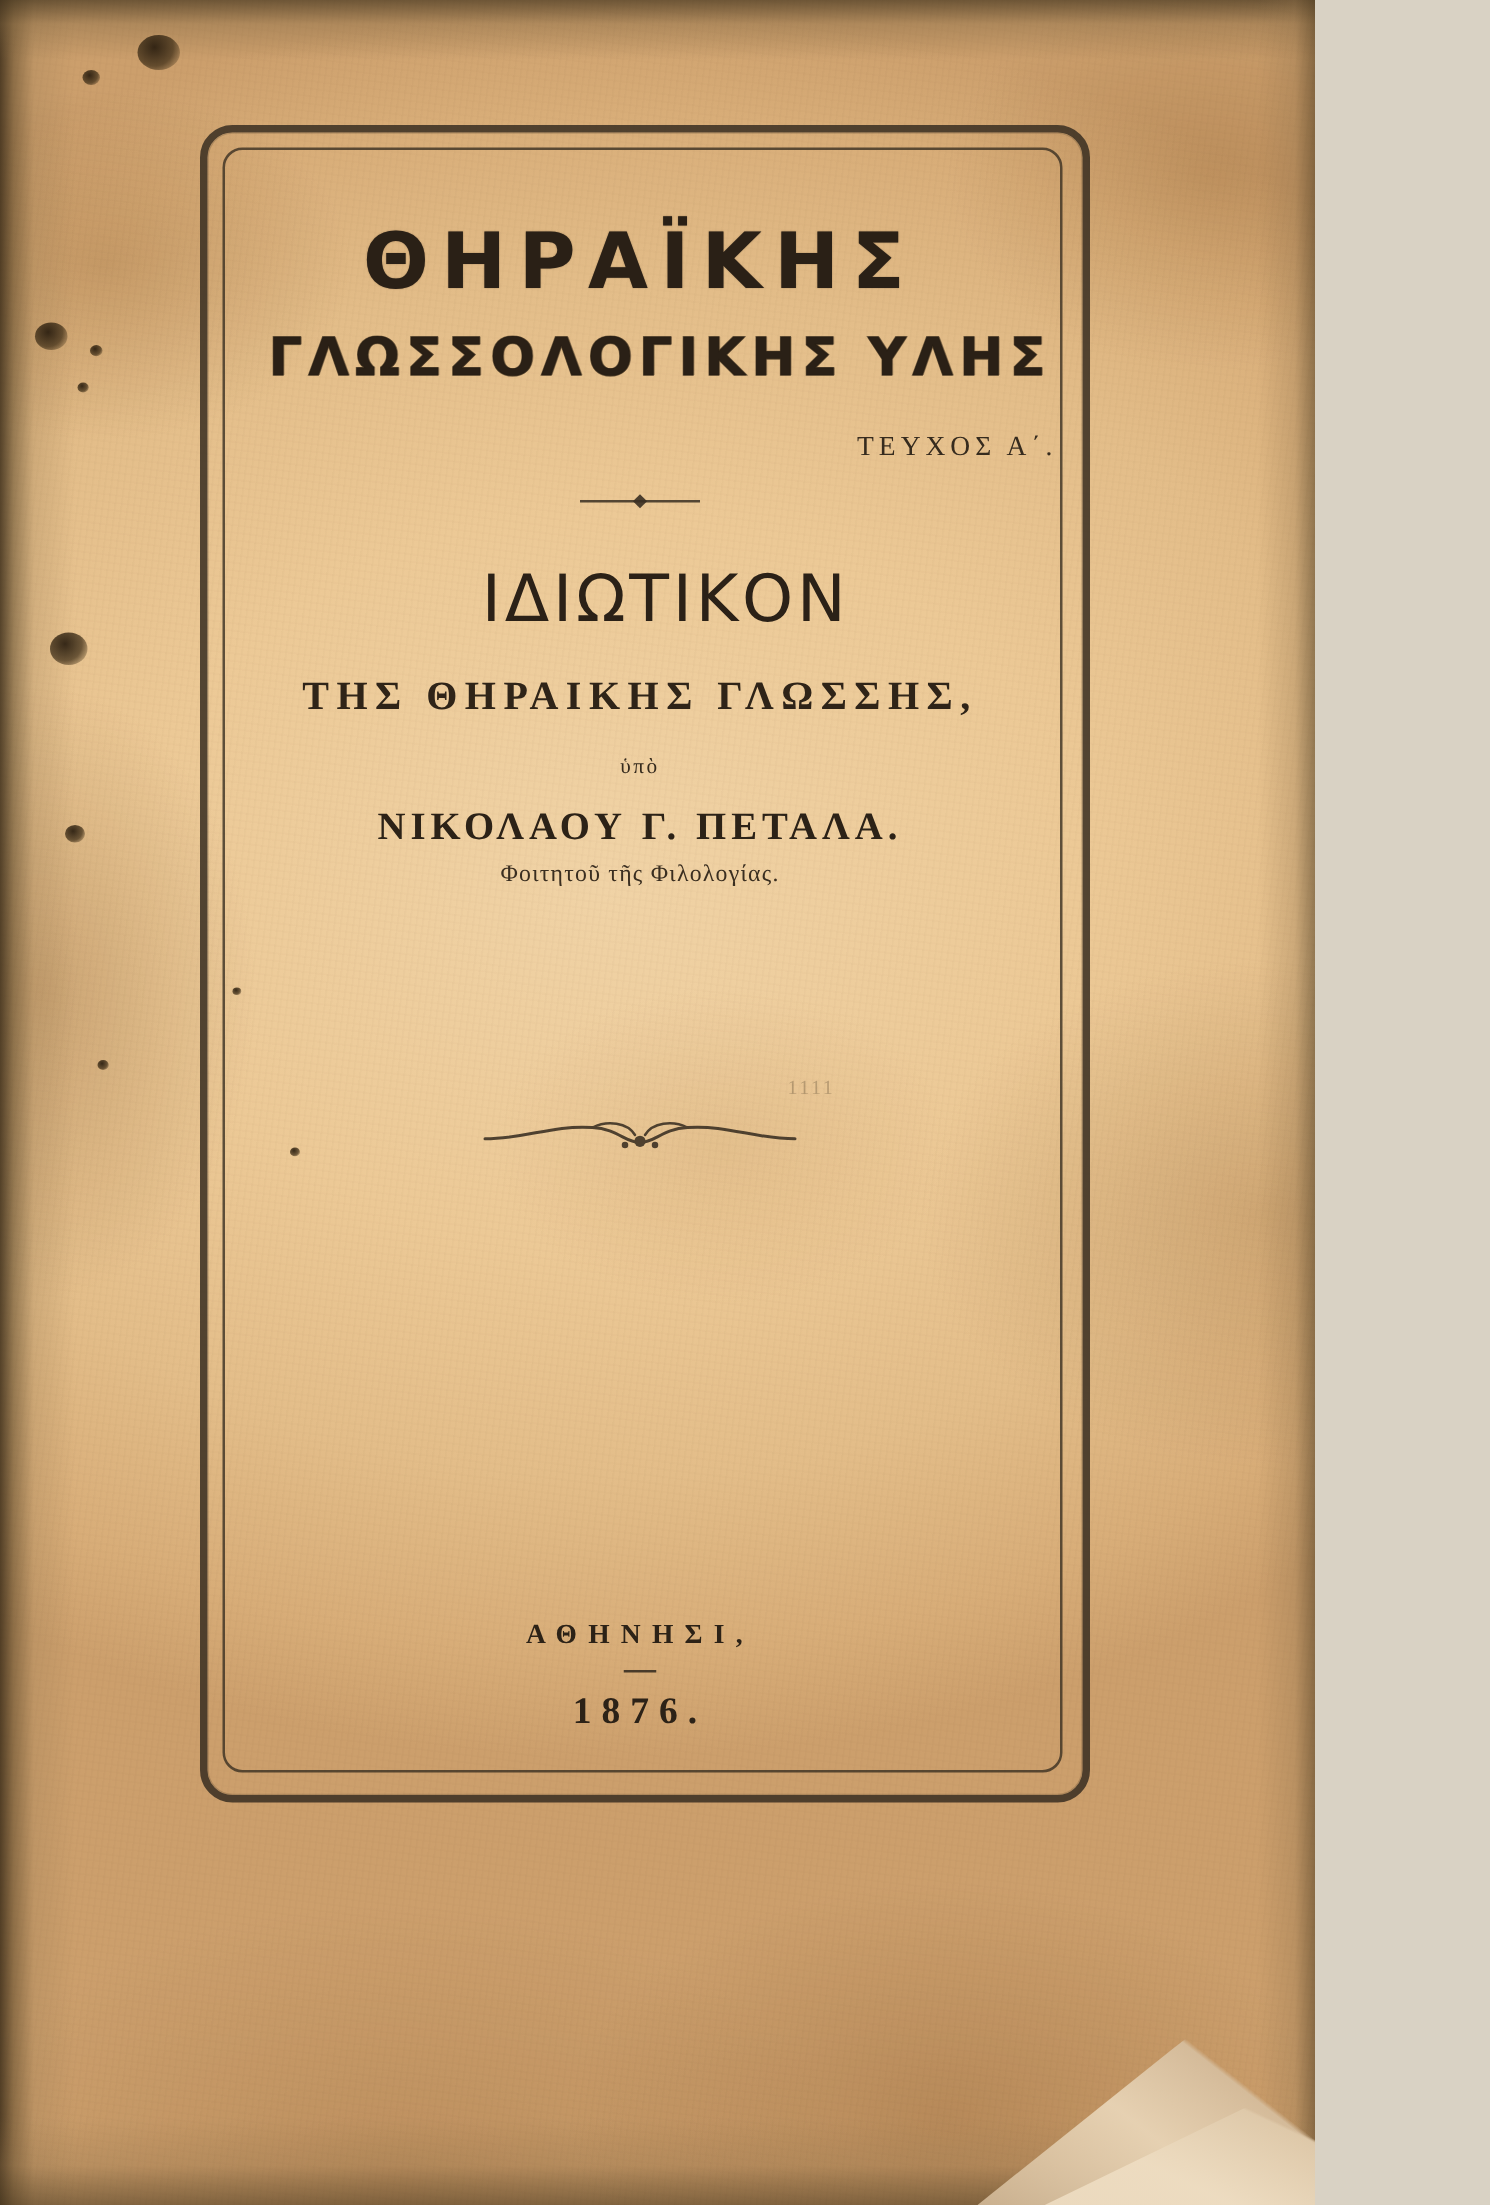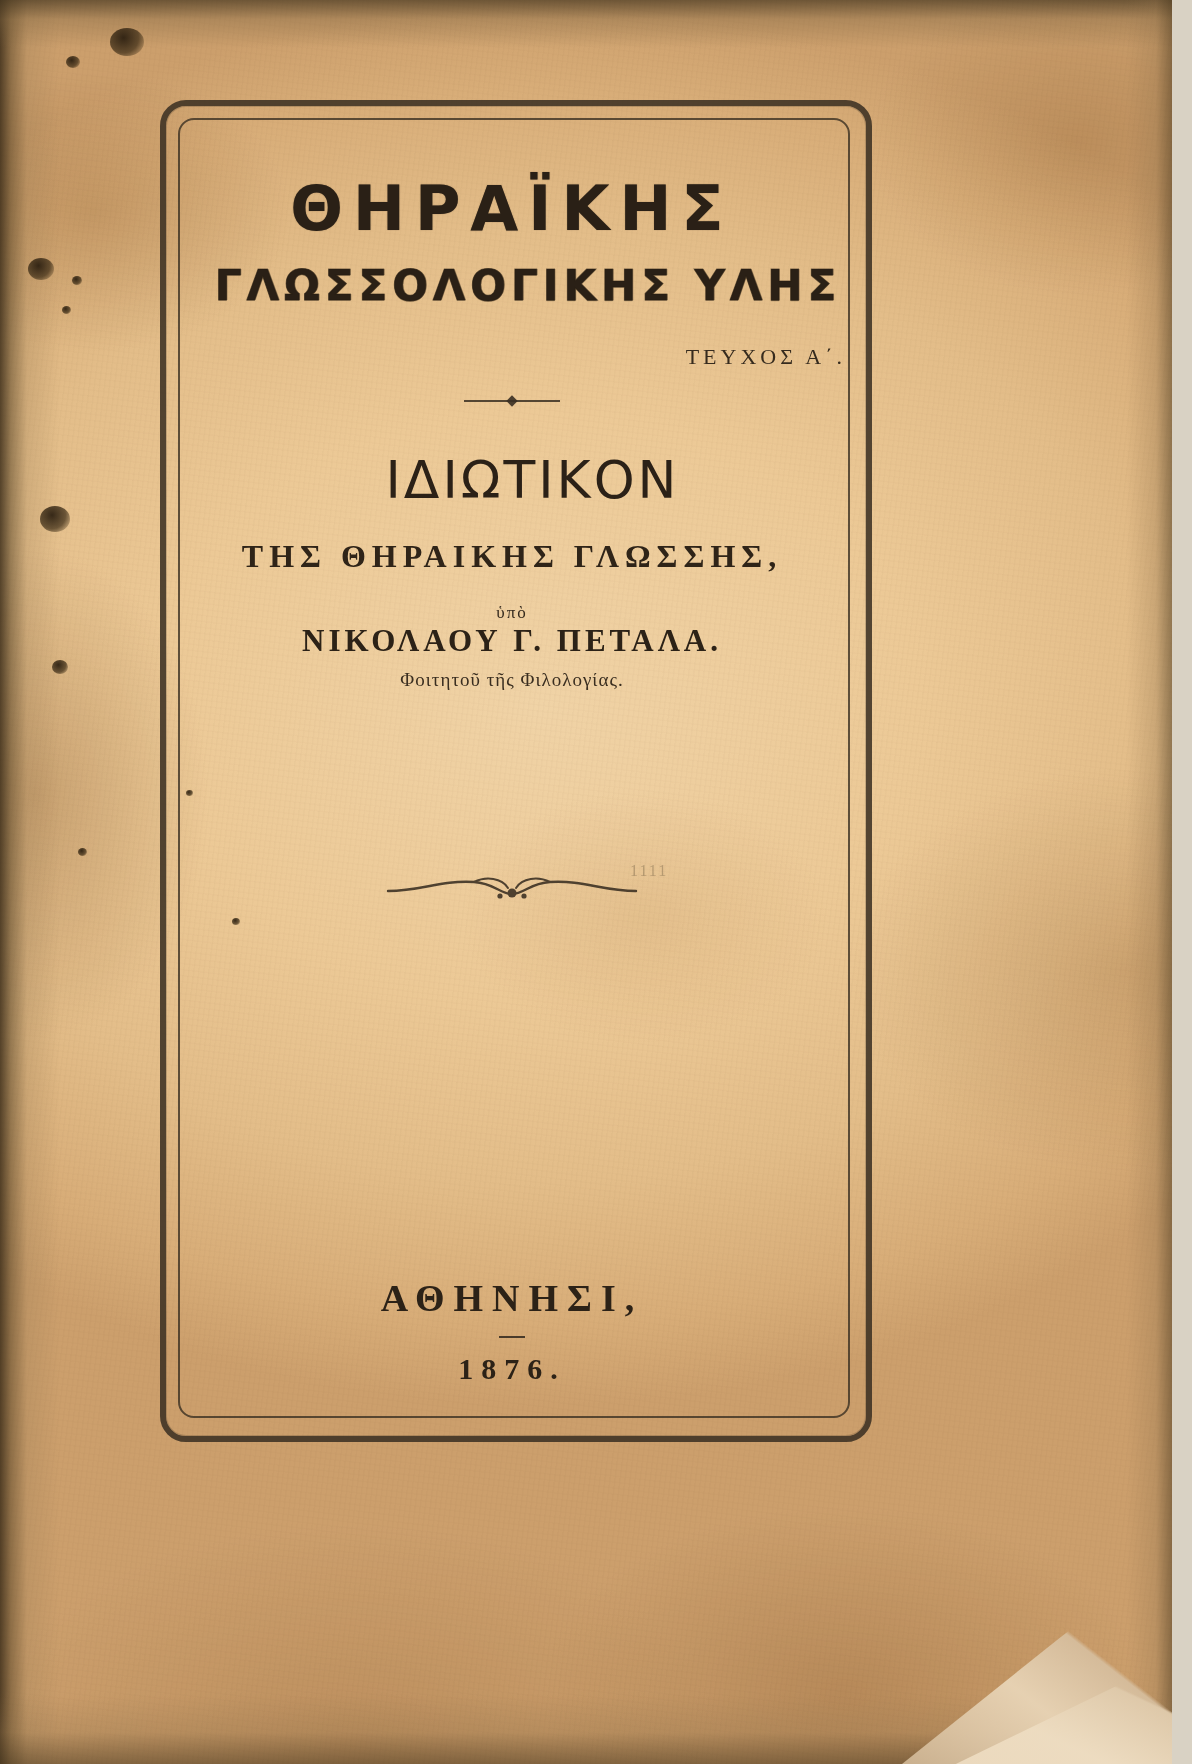"ΘΗΡΑΪΚΗΣ" .page { width: 1172px -> 1052px }
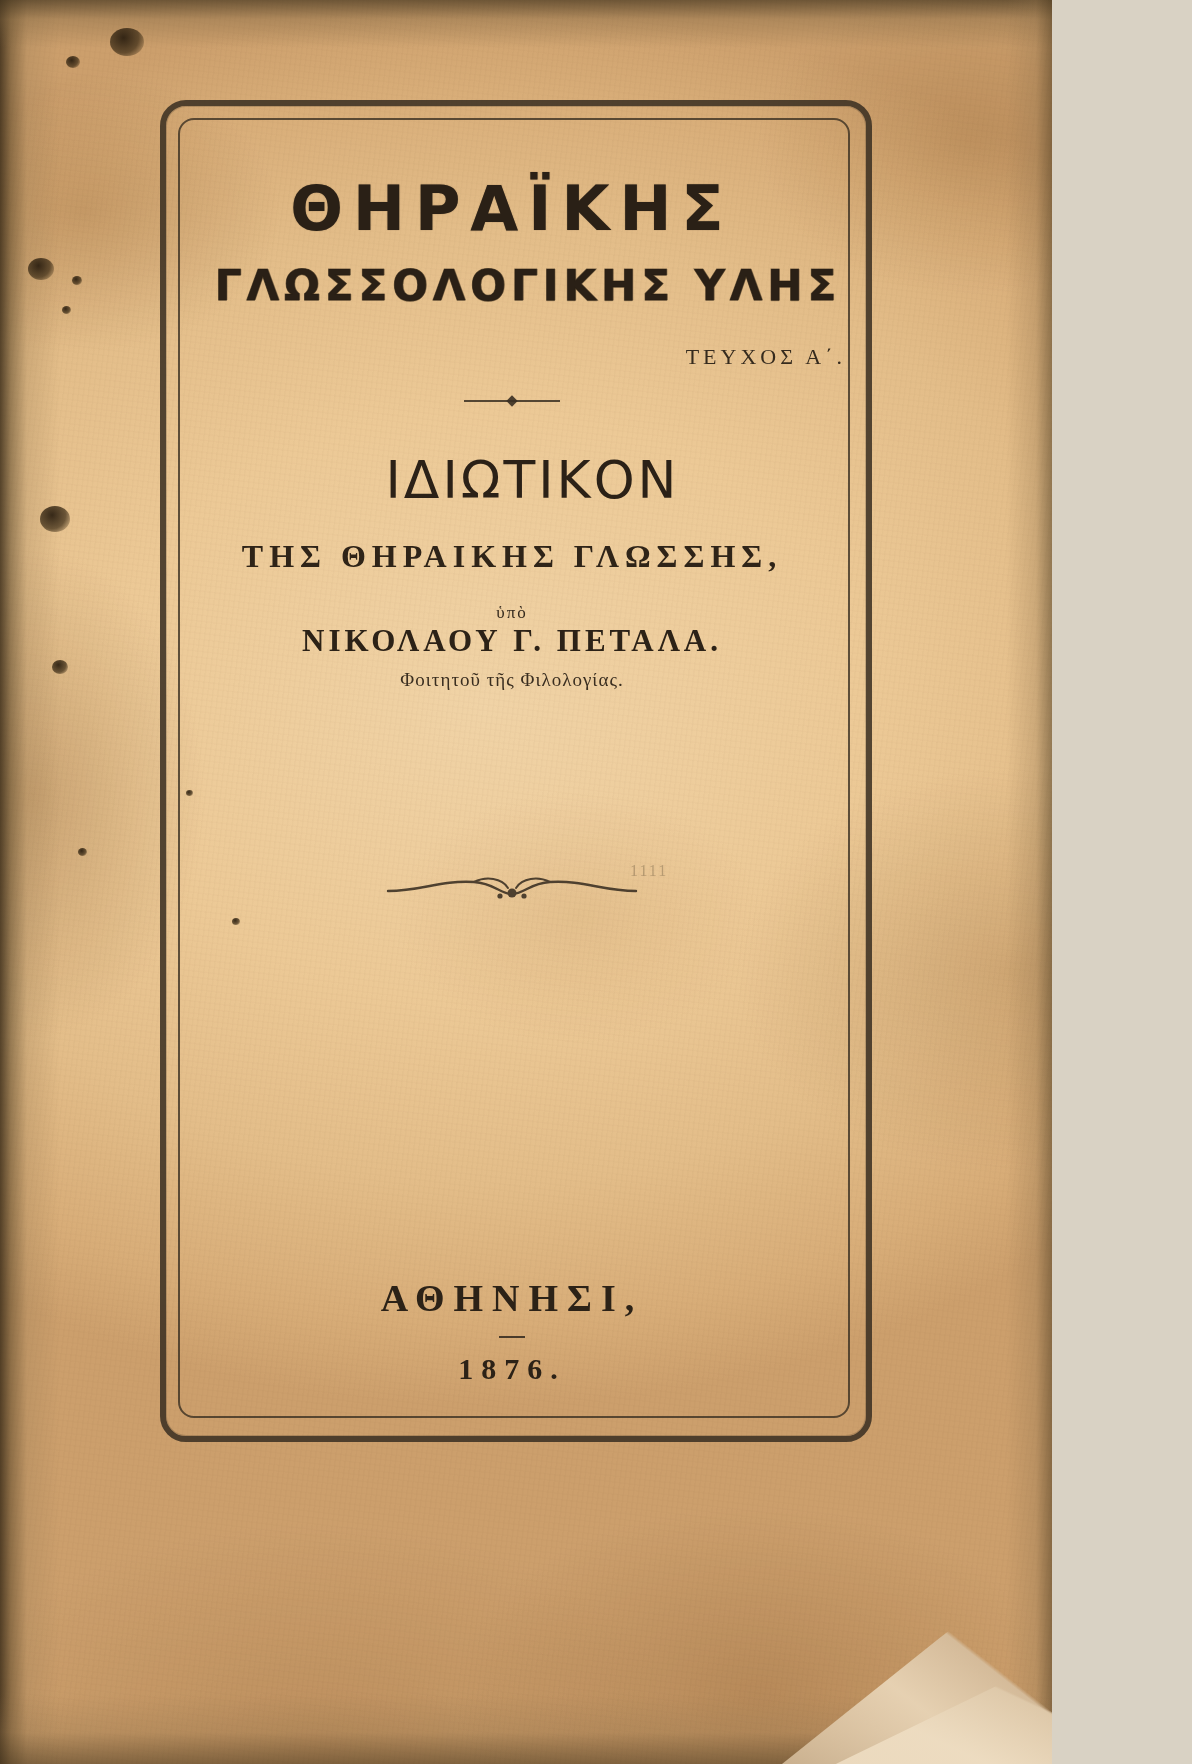"ΝΙΚΟΛΑΟΥ Γ. ΠΕΤΑΛΑ." .author { margin-top: none -> 20px }
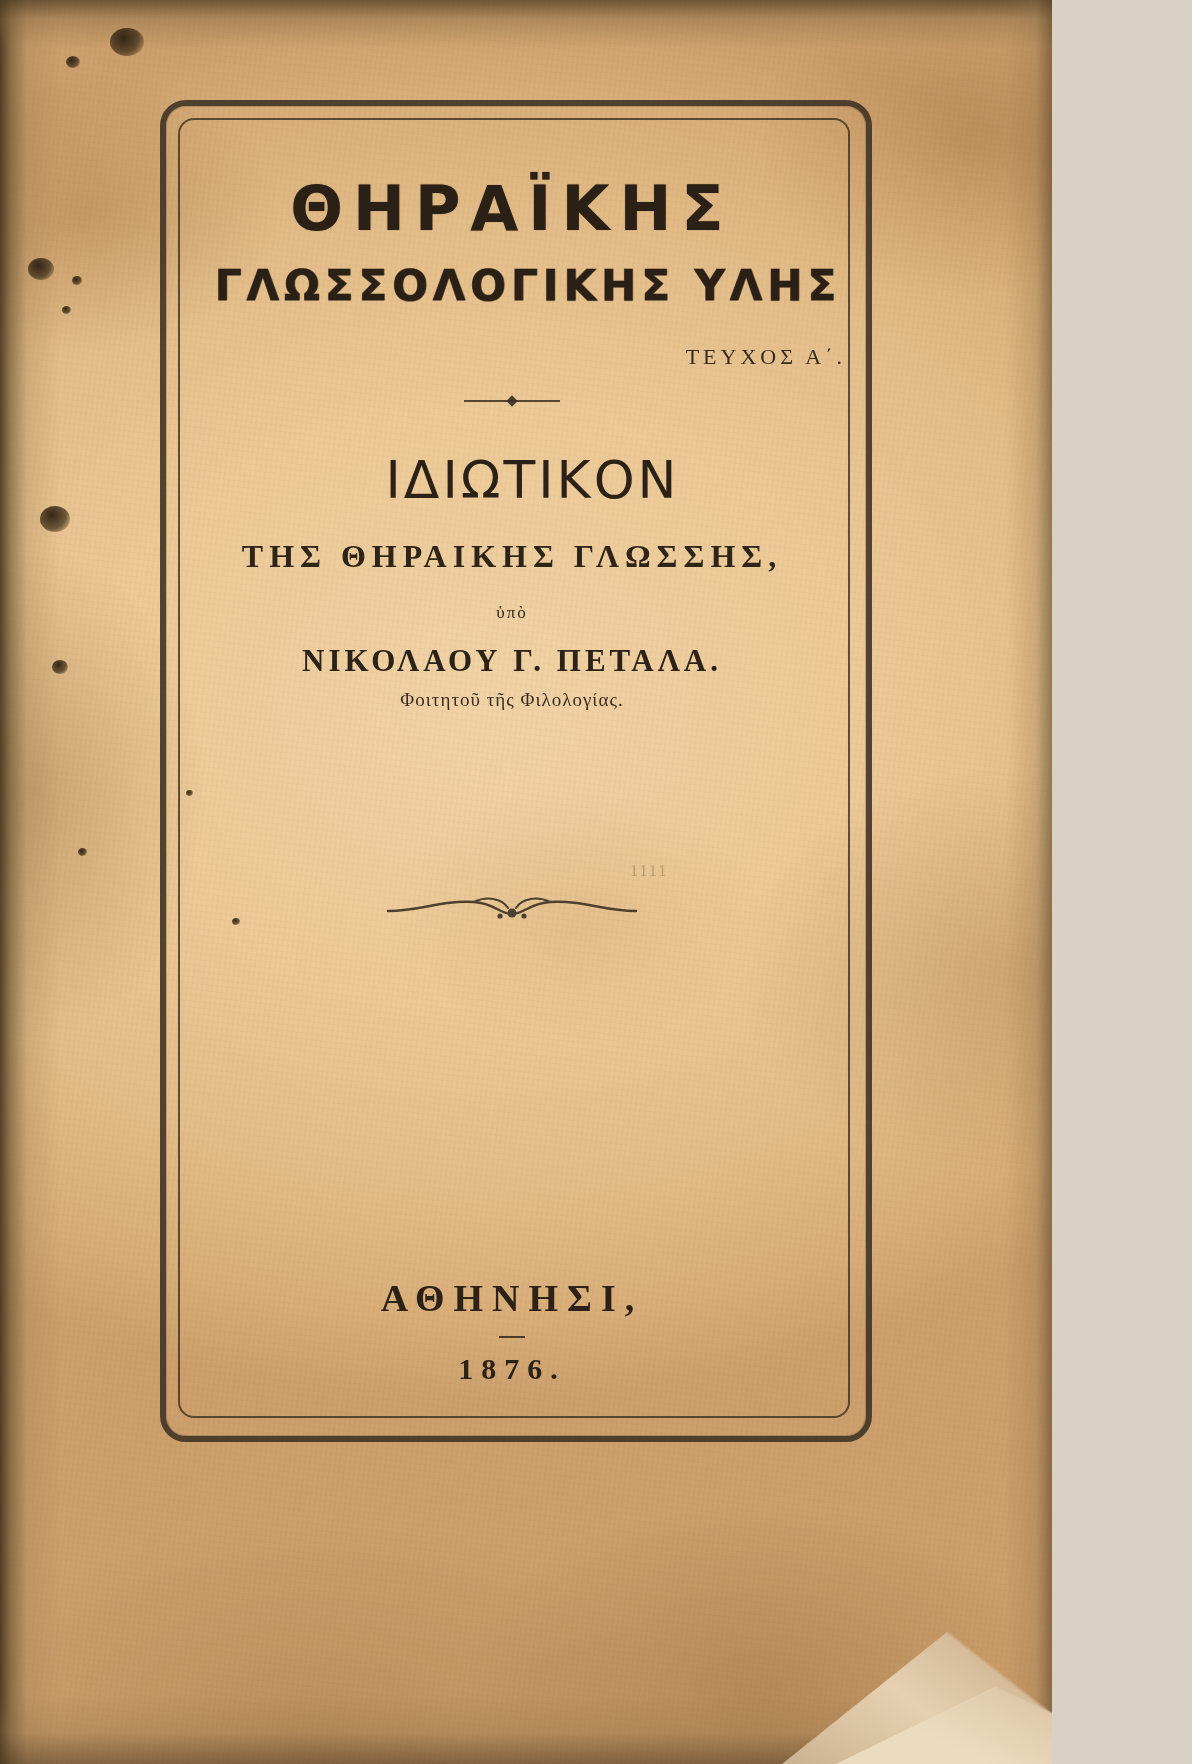"ΑΘΗΝΗΣΙ," .city { font-size: 38px -> 22px }
